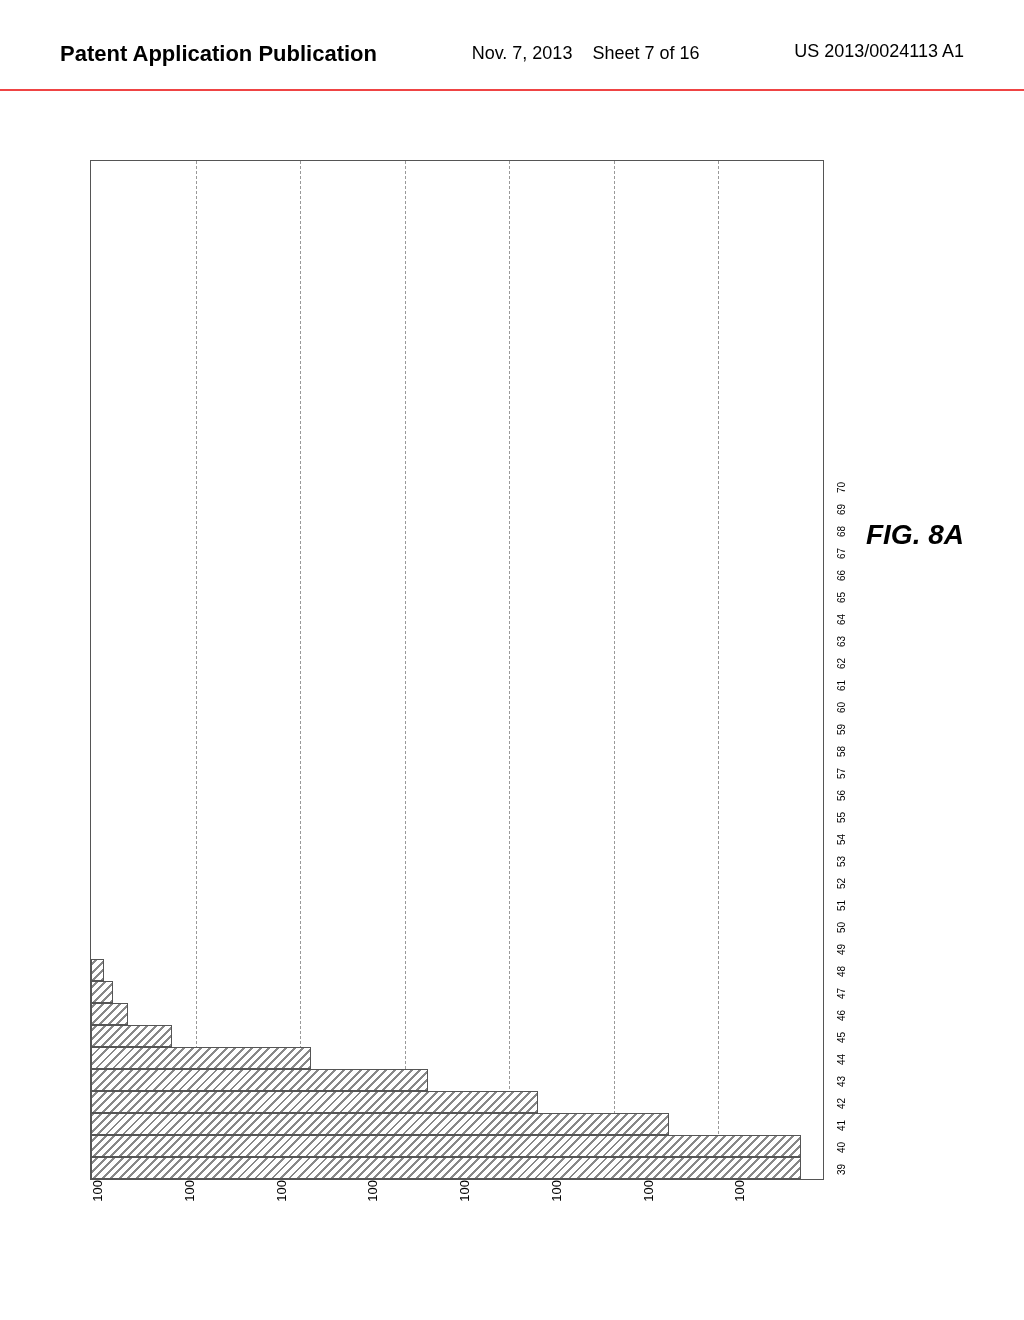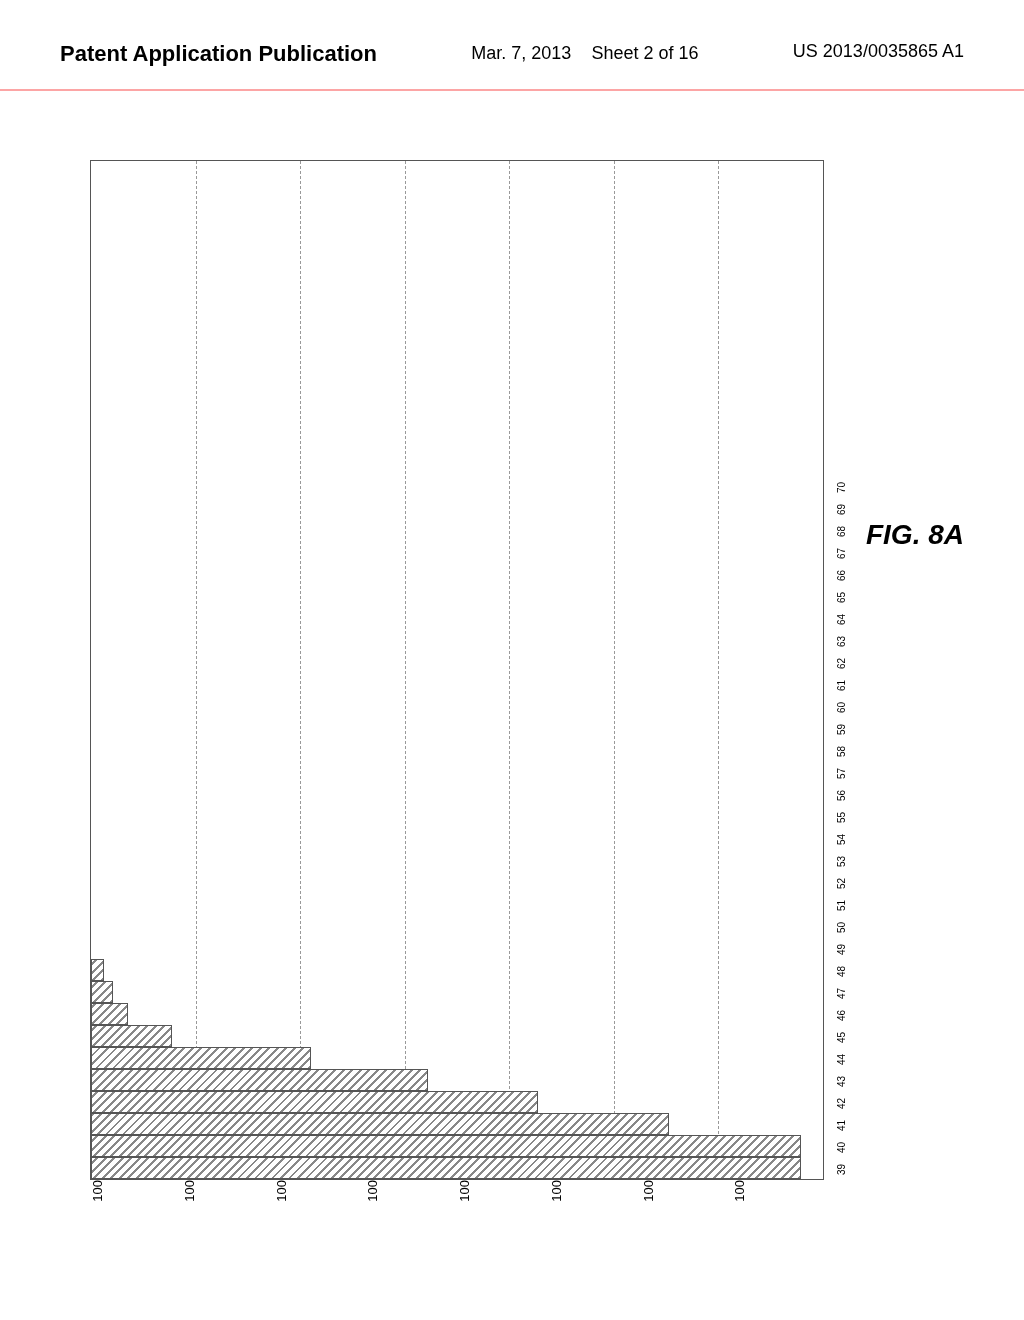"Patent Application Publication" .header { border-bottom: 2px solid #fca5a5 -> 2px solid #ef4444 }
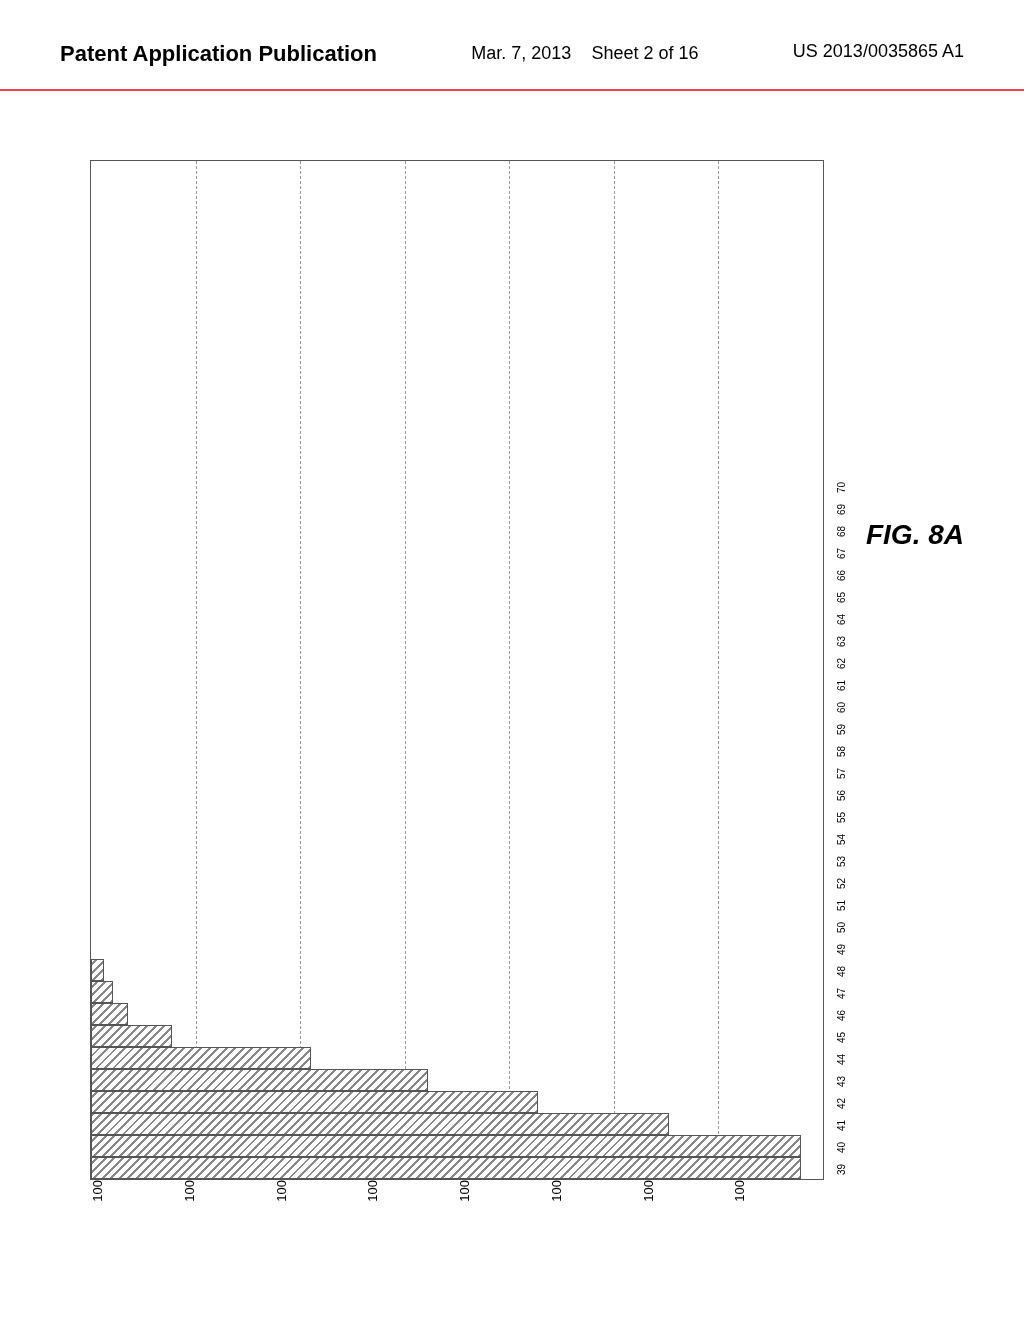"Mar. 7, 2013" span { text: Mar -> Nov }
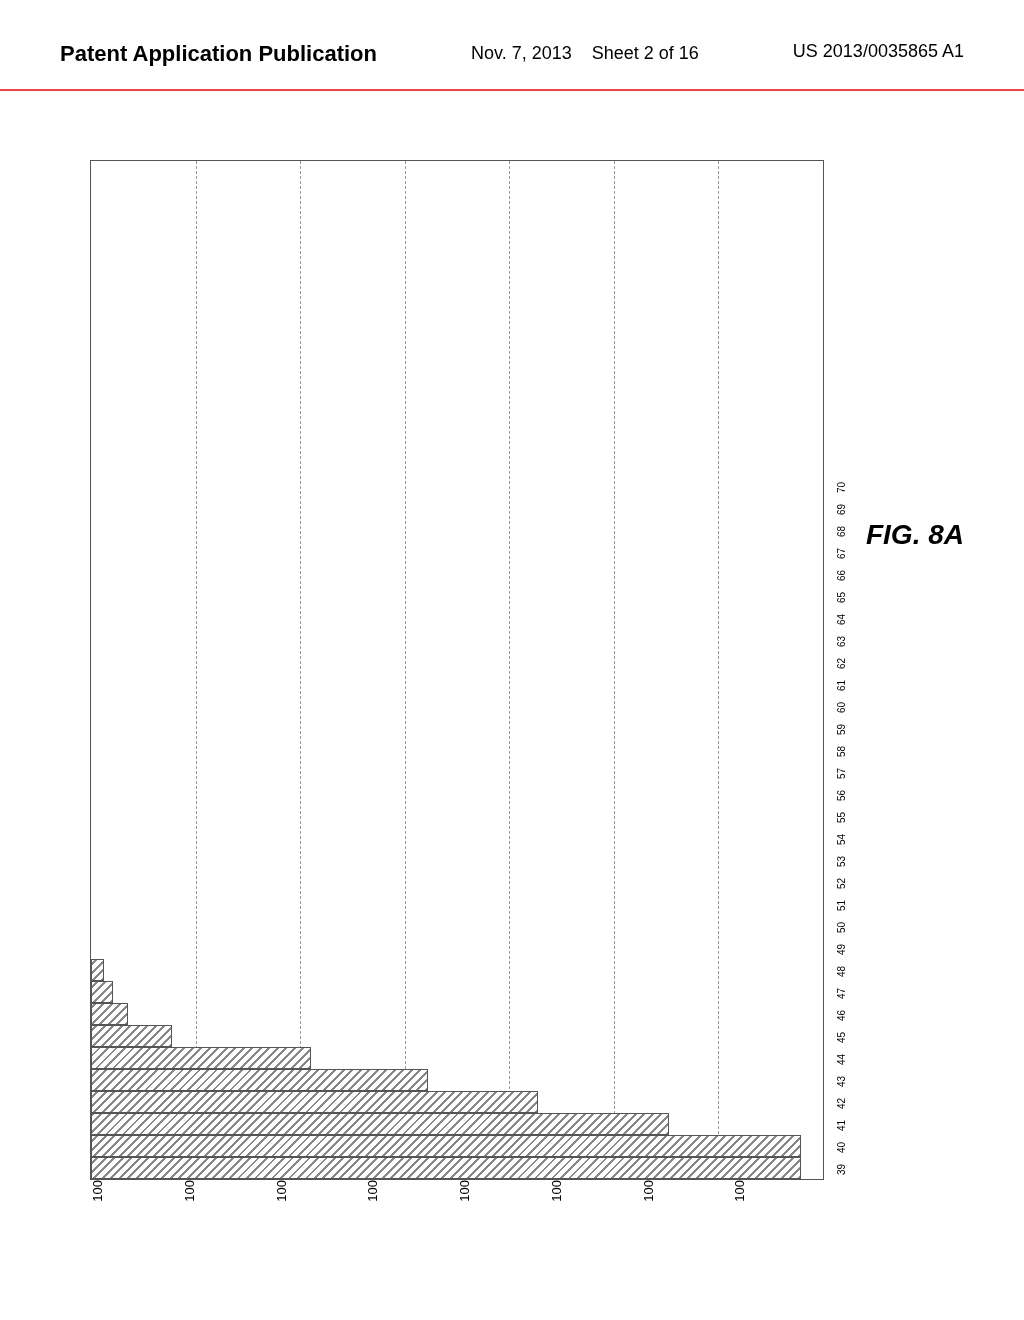"Sheet 2 of 16" span { text: 2 -> 7 }
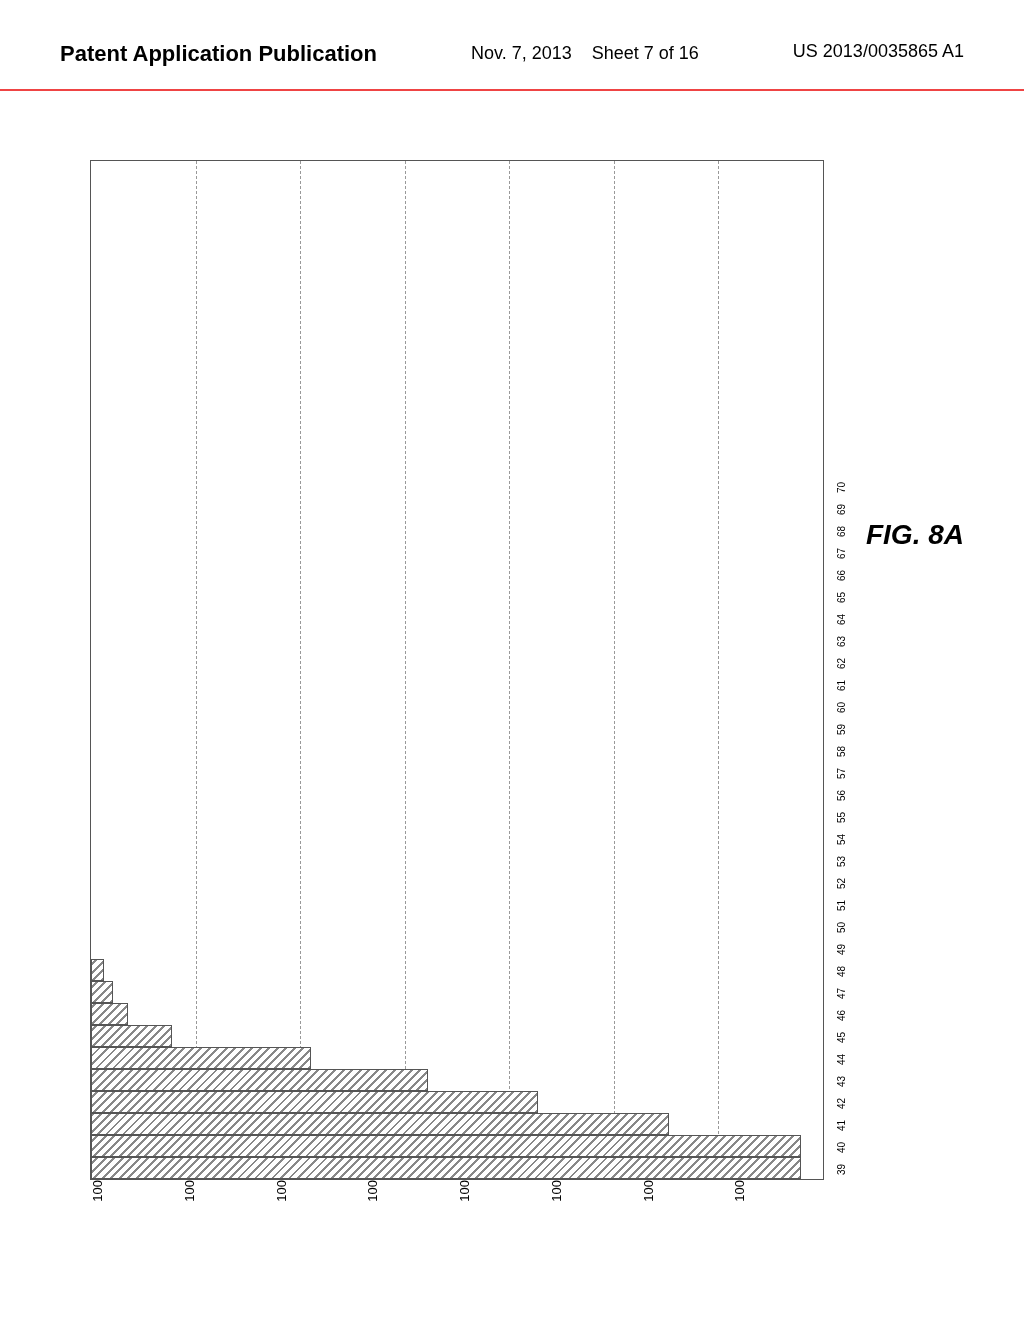"US 2013/0035865 A1" div.header-right { text: 2013/0035865 -> 2013/0024113 }
